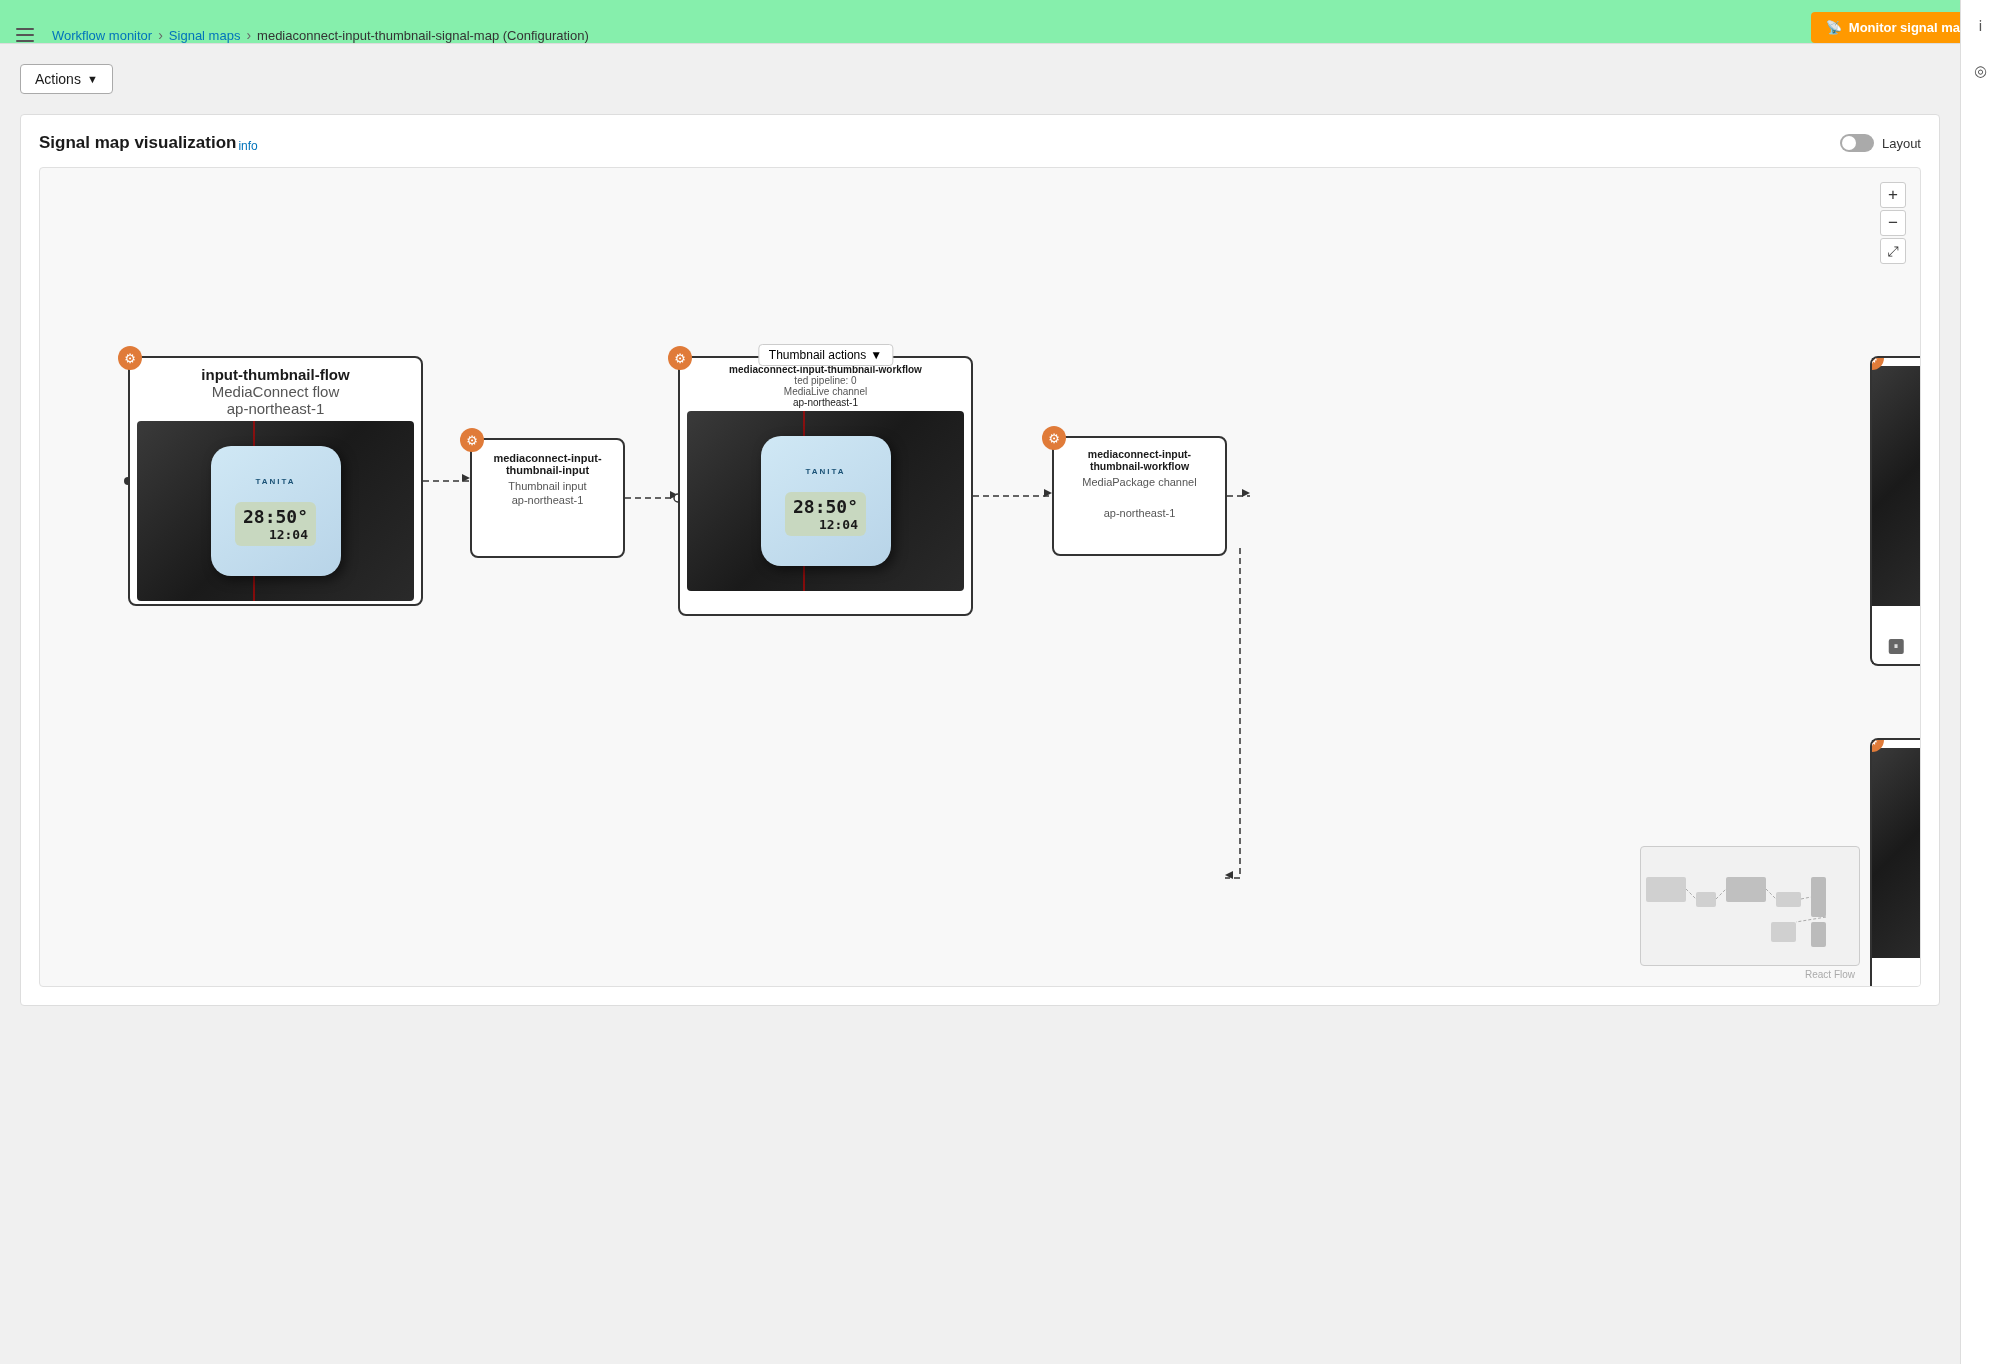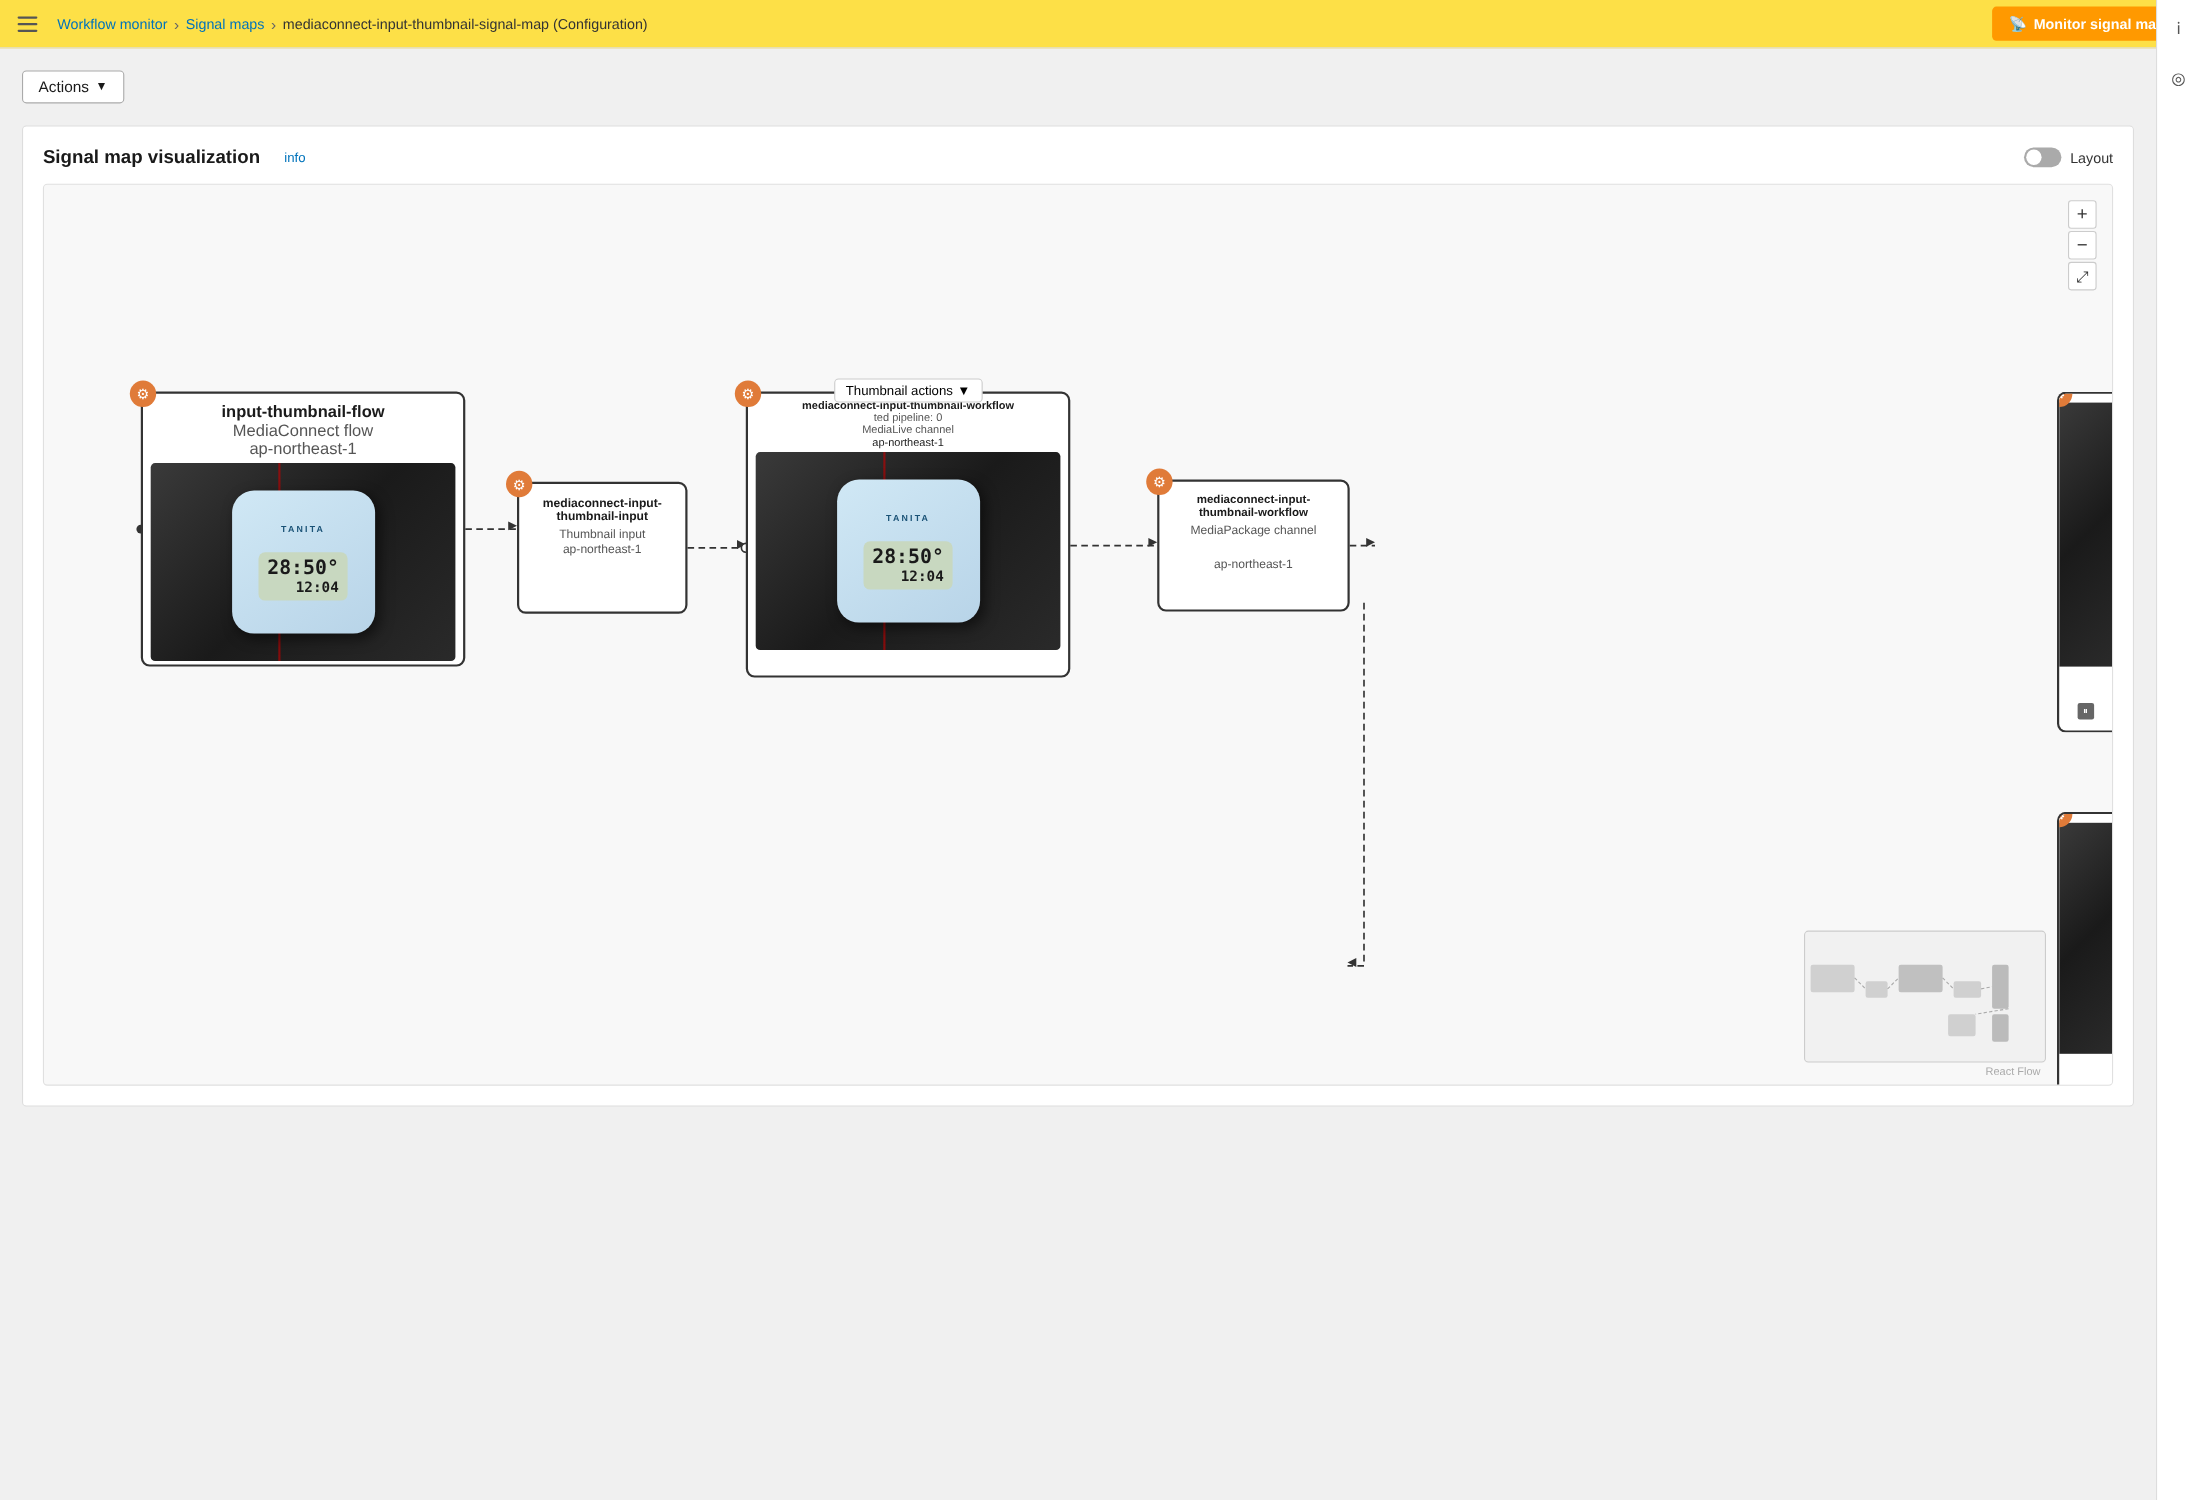"Workflow monitor" .top-bar { align-items: center -> flex-end; background: #fde047 -> #86efac }
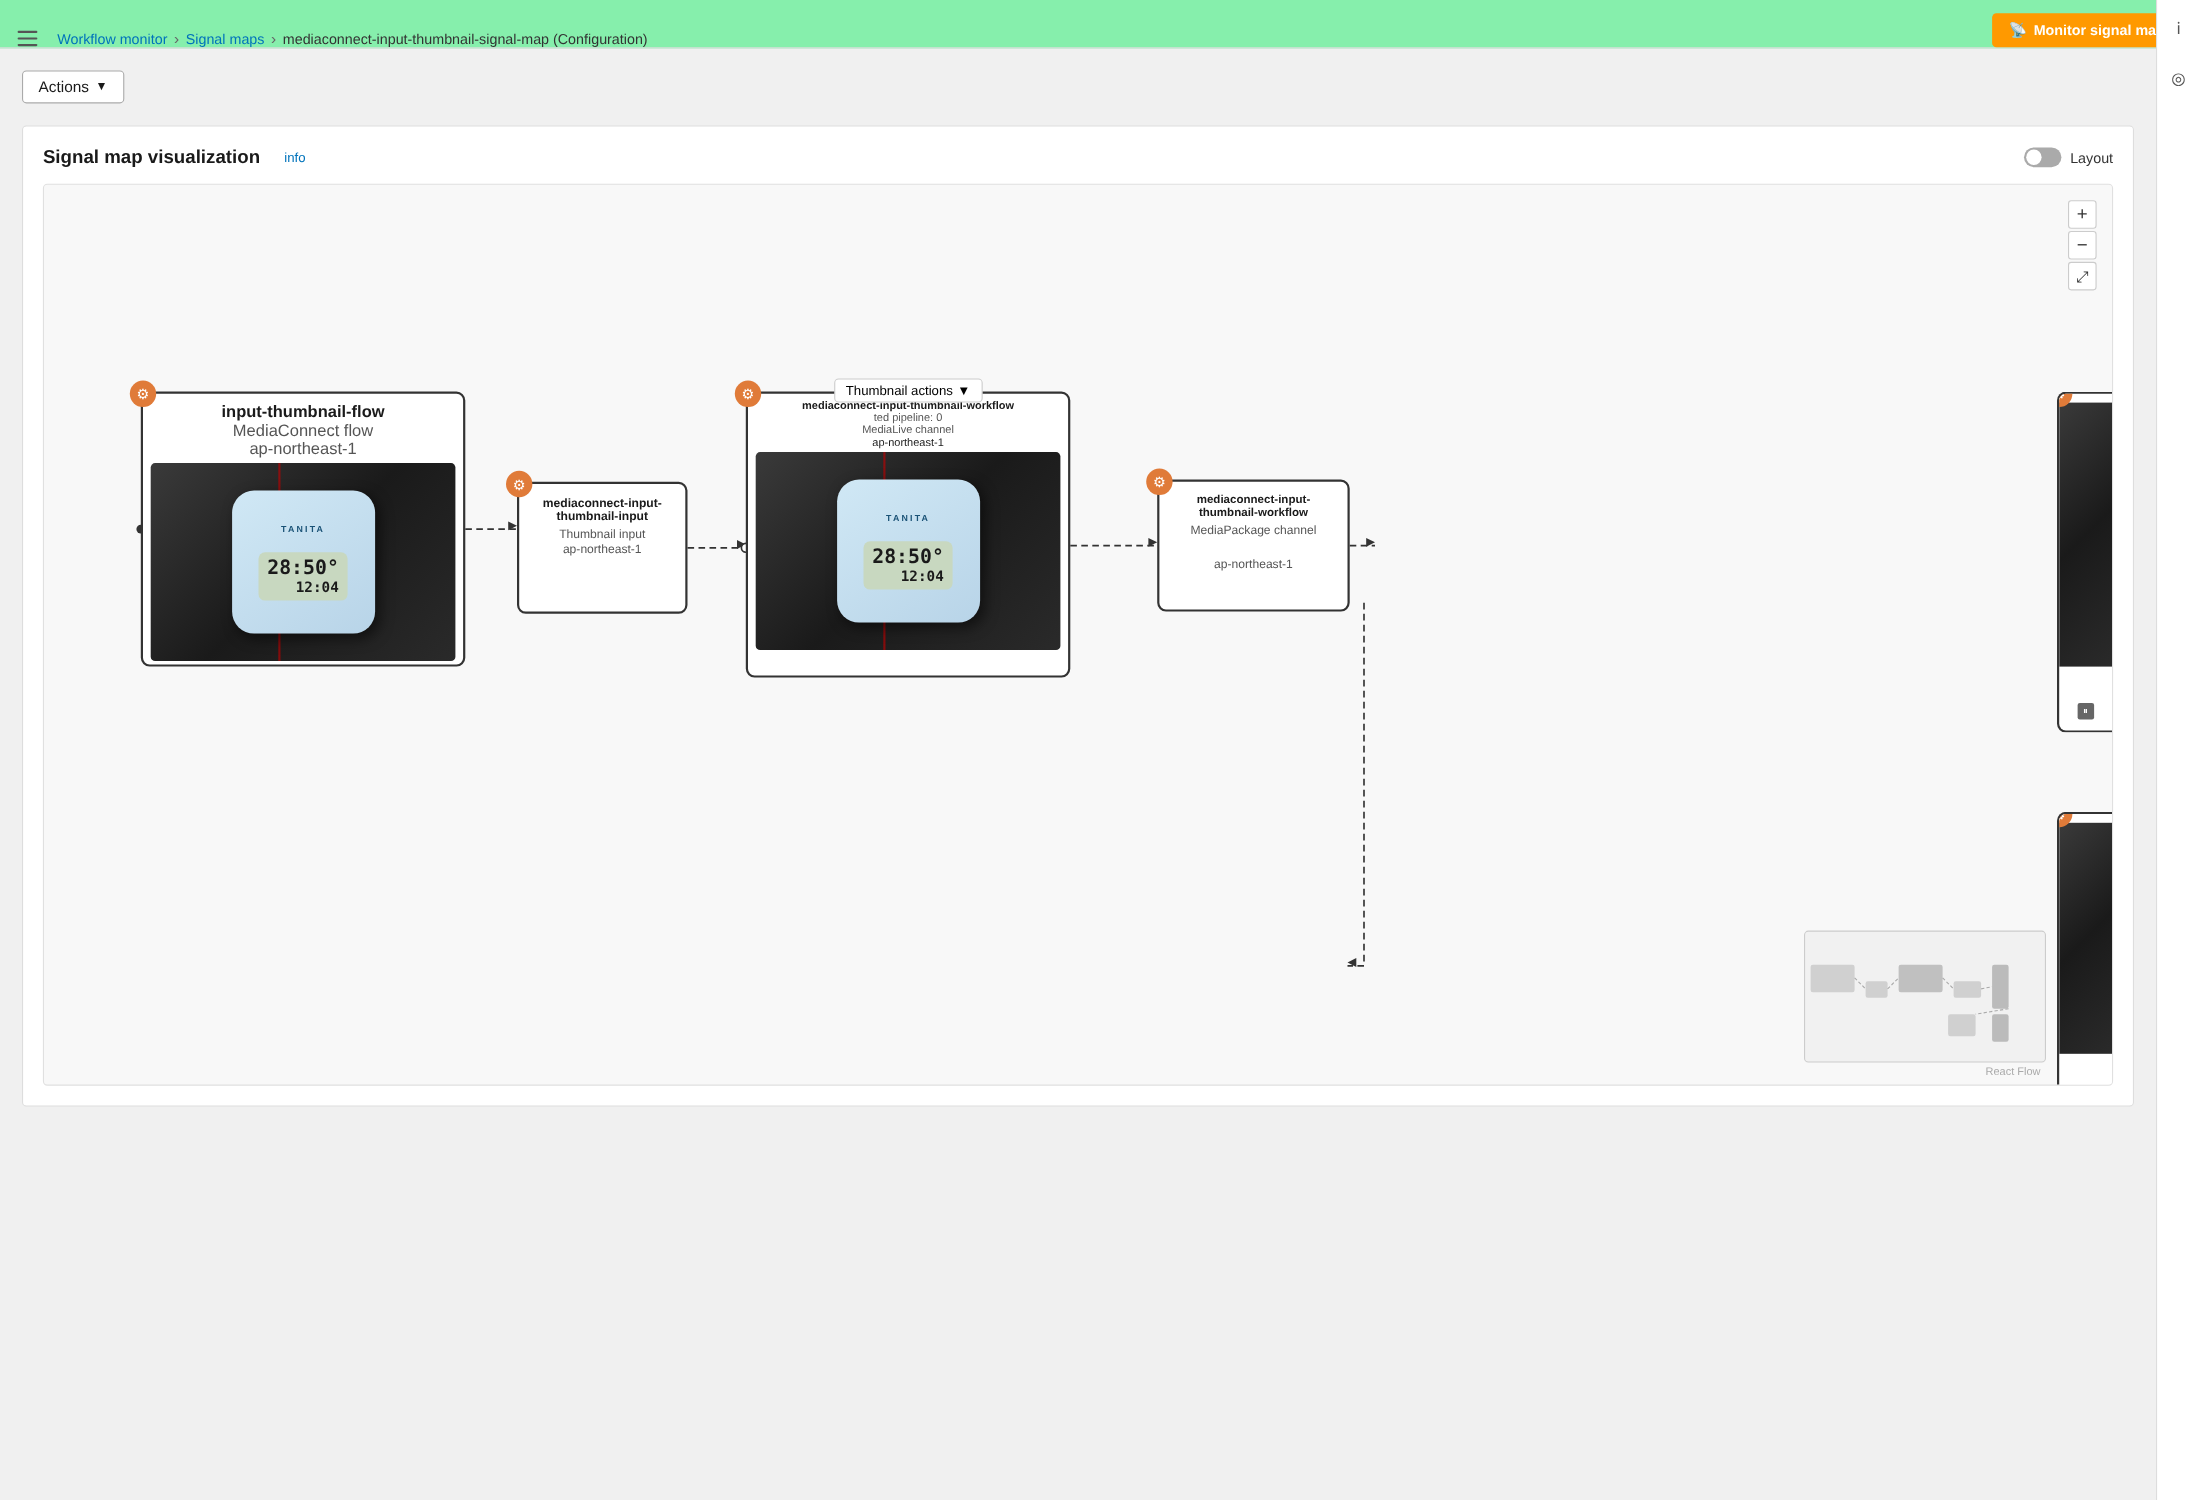"Signal map visualization" .signal-map-title-row { align-items: center -> flex-end; gap: 22px -> 2px }
